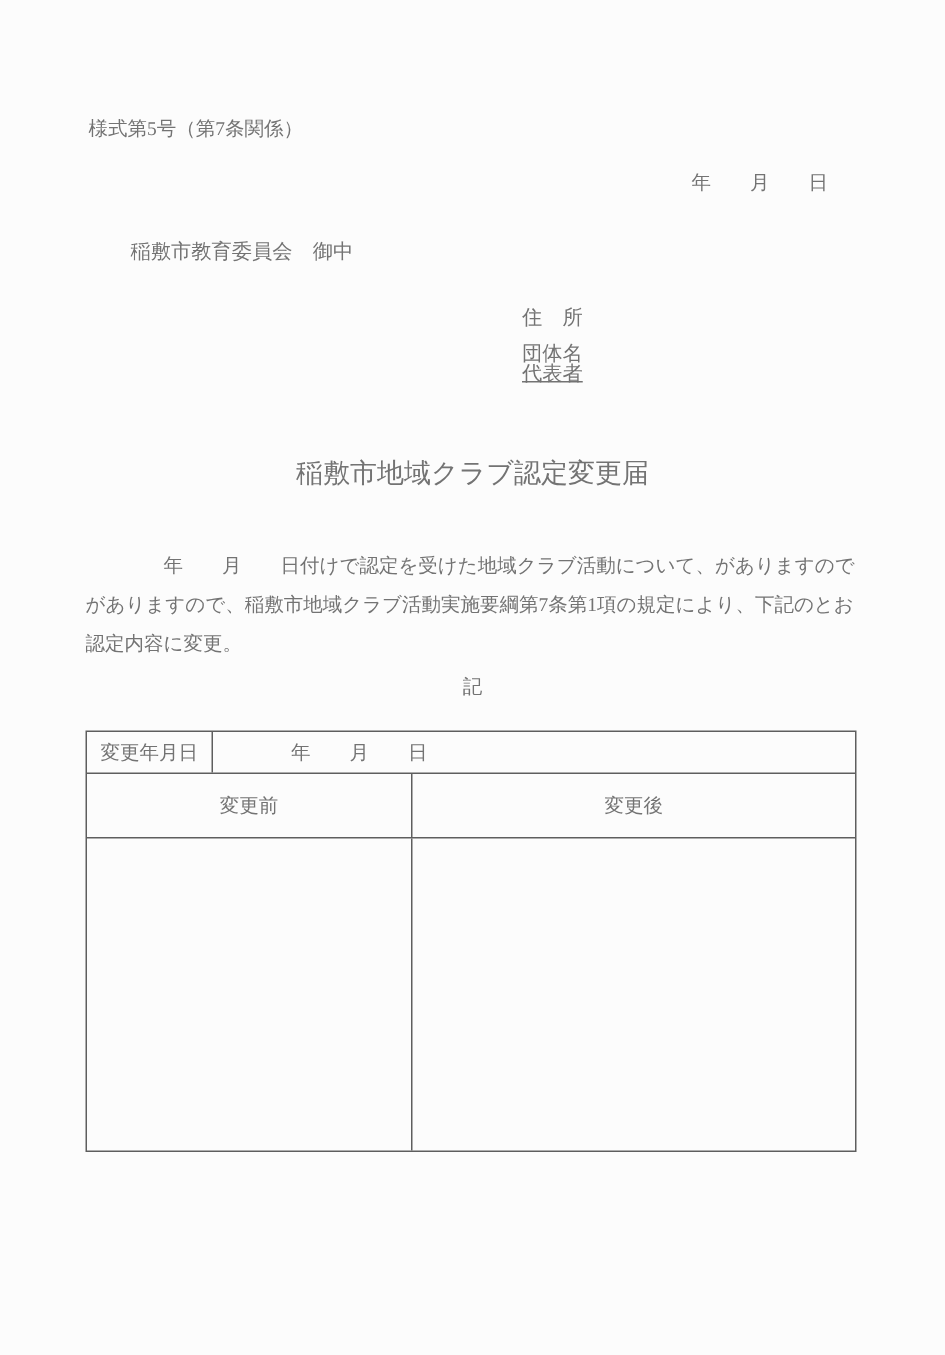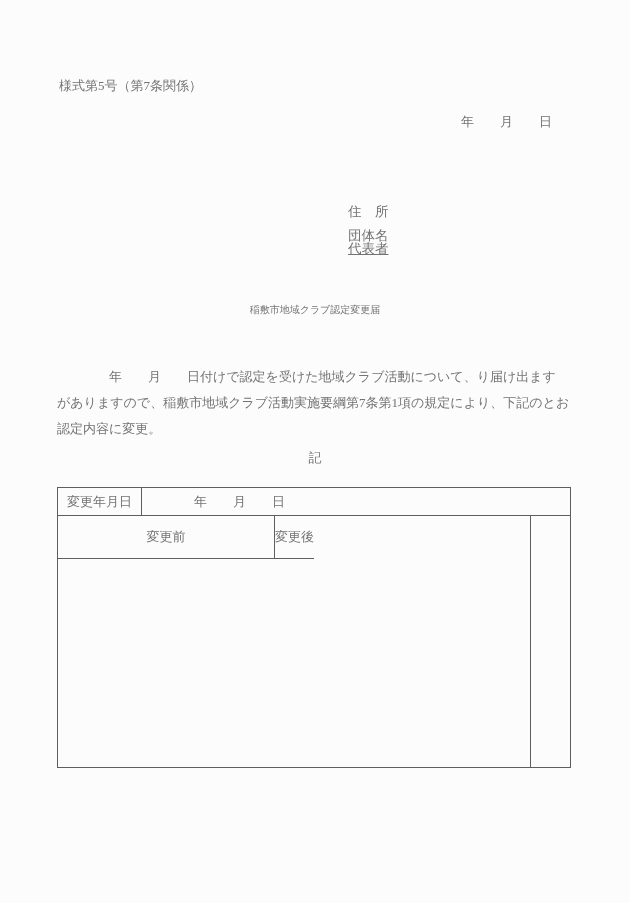"稲敷市教育委員会 御中" div.abs { html: none -> <div>稲敷市教育委員会 御中</div> }
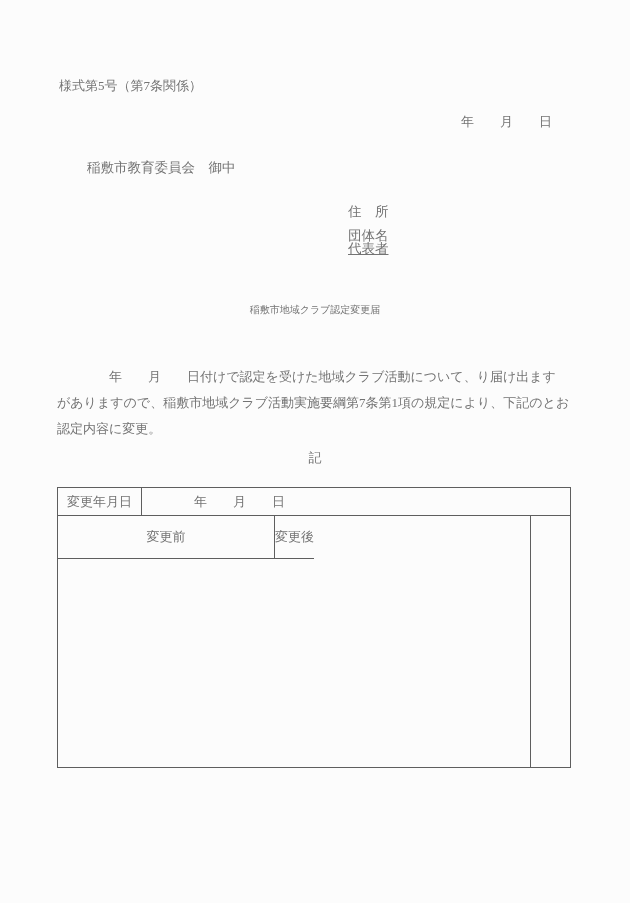"稲敷市地域クラブ認定変更届" .doc-title { font-size: 10px -> 18px }
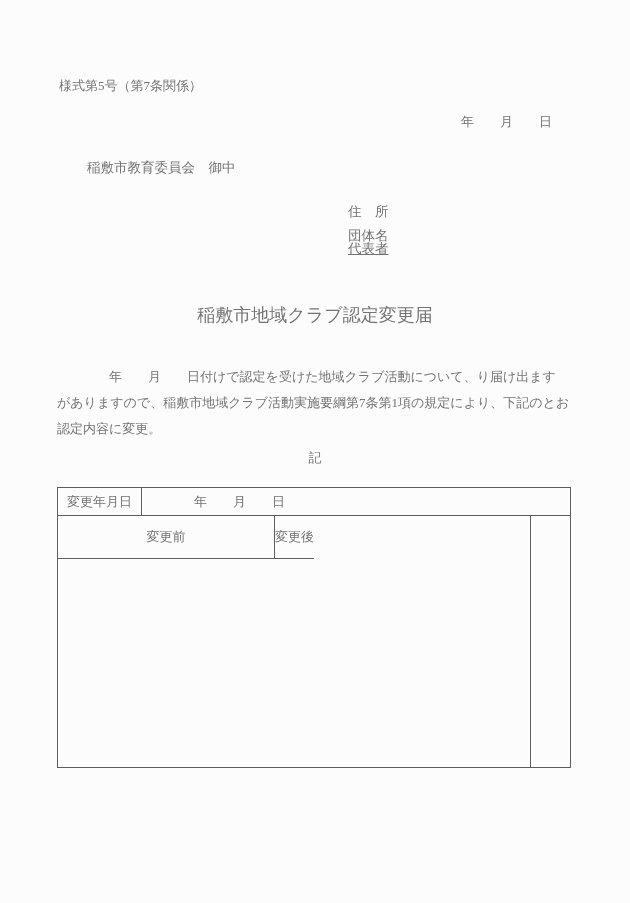"年 月 日付けで認定を受けた地域クラブ活動について、り届け出ます" div.para-line { text: り届け出ます -> がありますので }
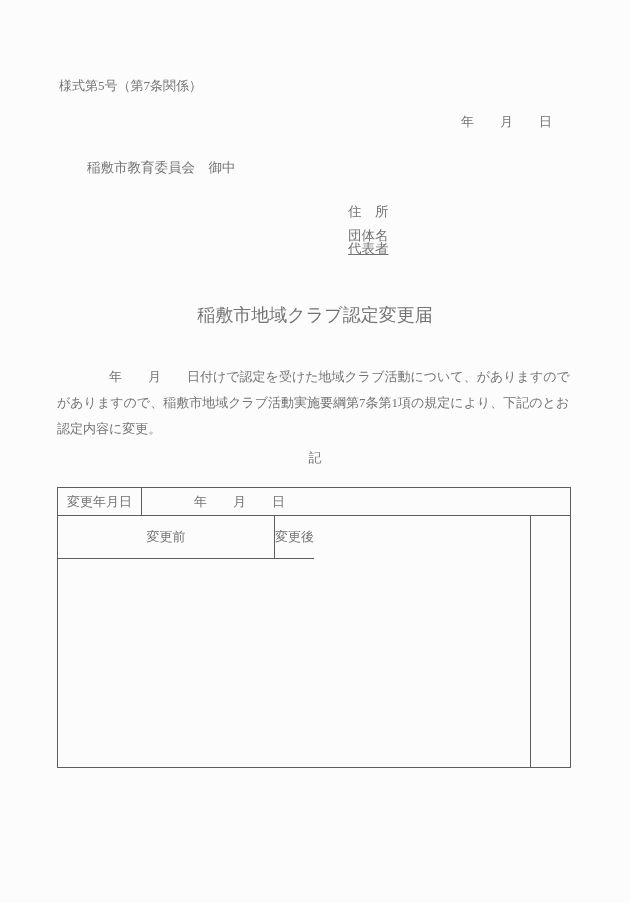"変更前" .t-right { flex-direction: none -> column }
